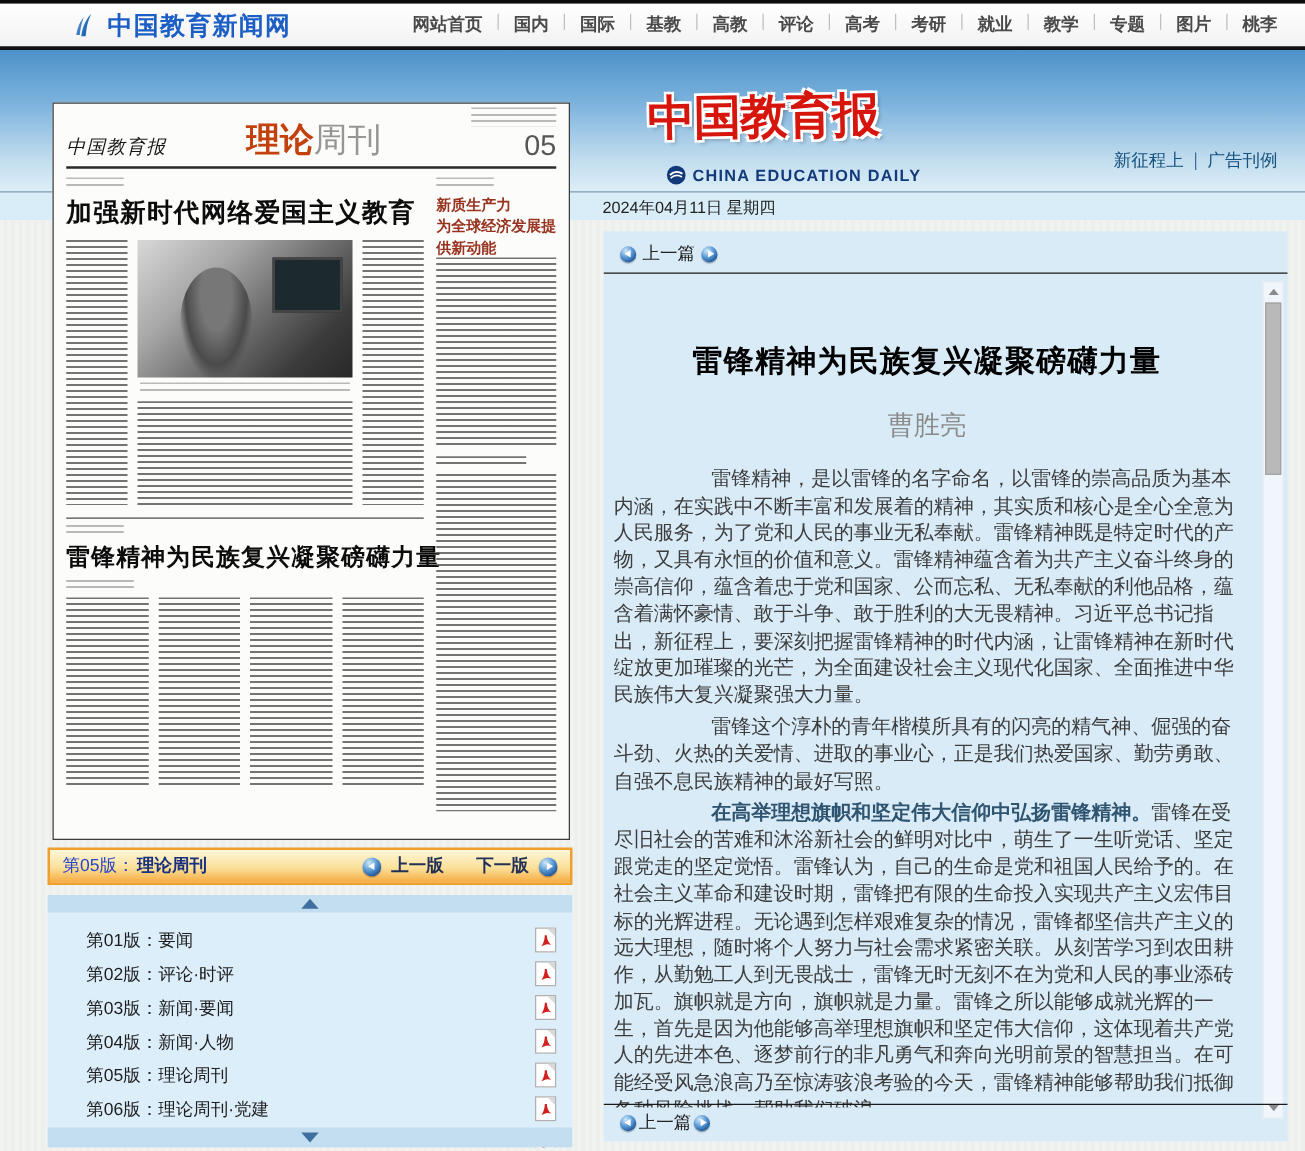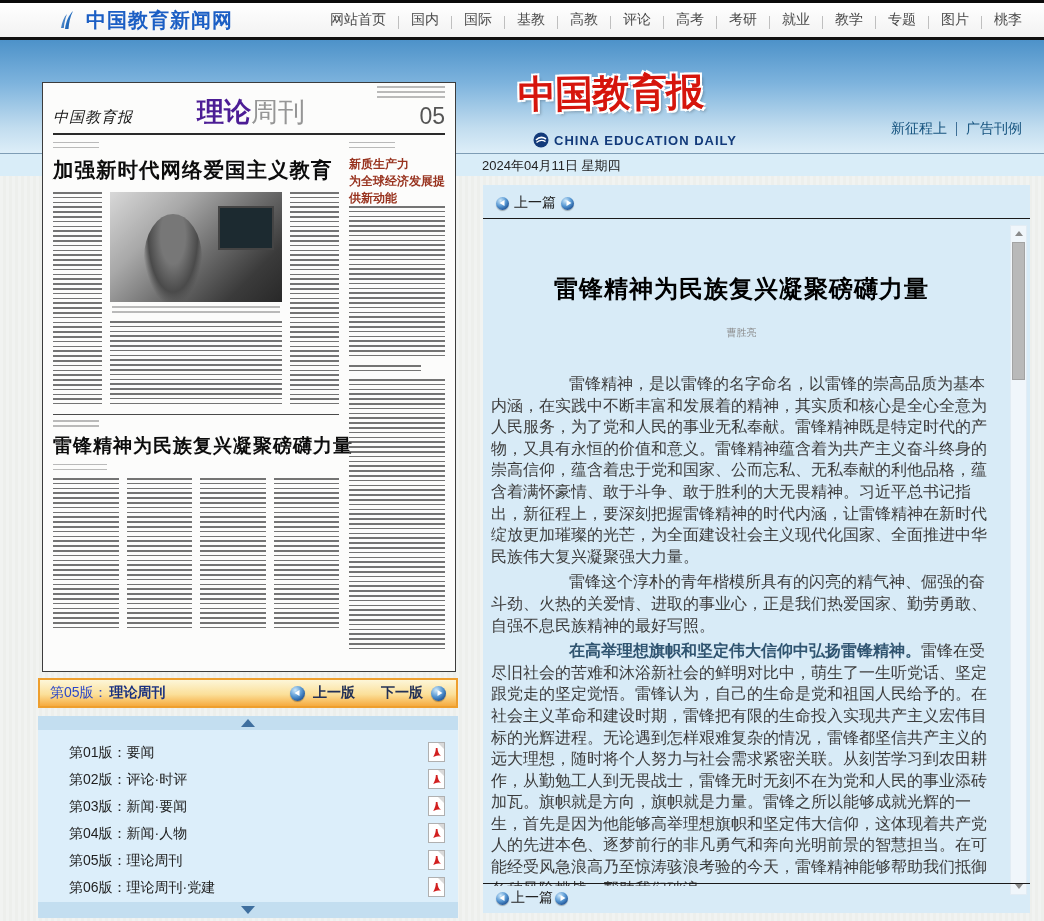"网站首页" .menu { align-items: flex-end -> flex-start; font-weight: none -> bold }
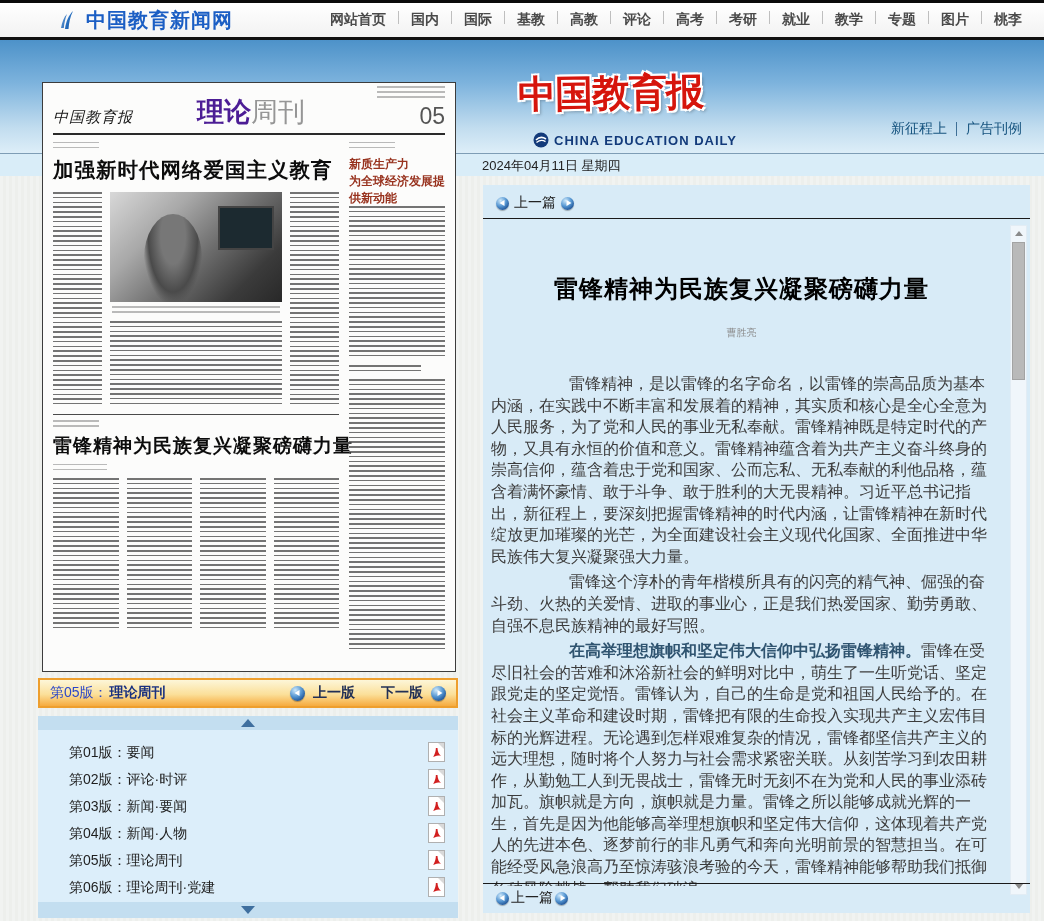"理论" .p-week b { color: #4c1d95 -> #c2410c }
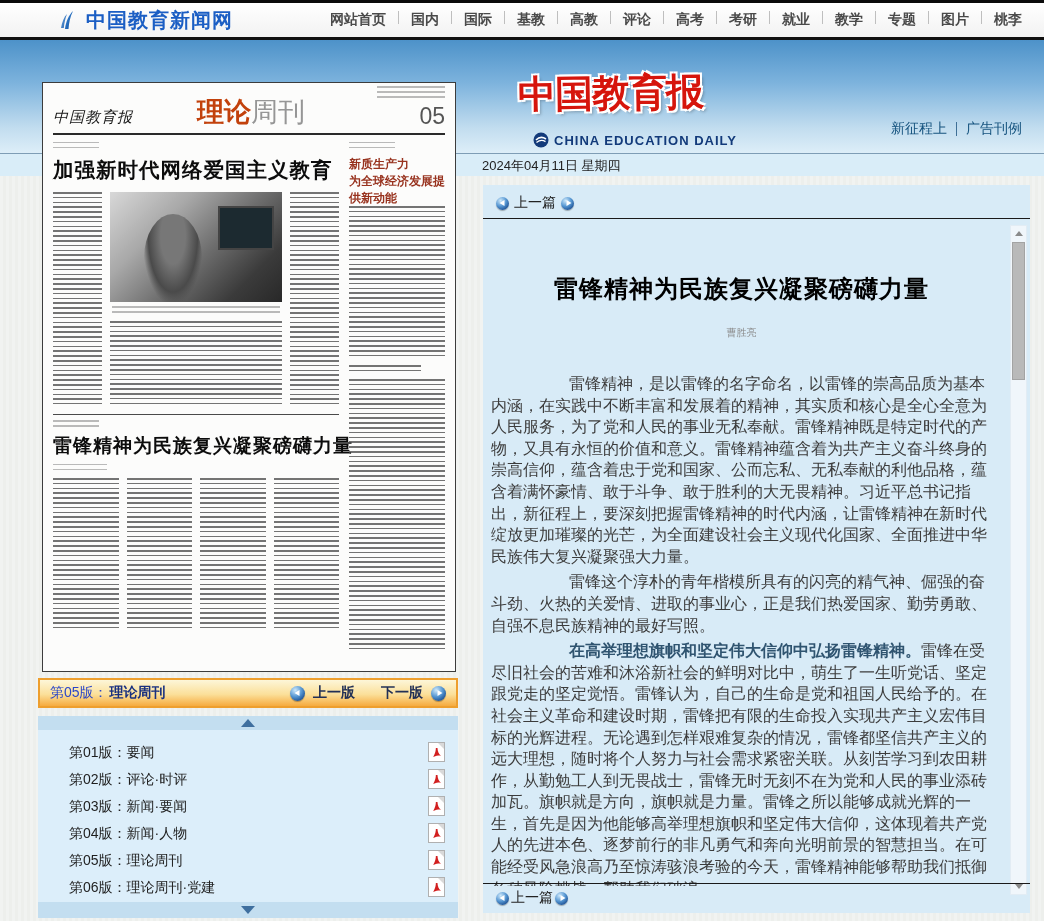"曹胜亮" .art-author { font-size: 10px -> 21px }
